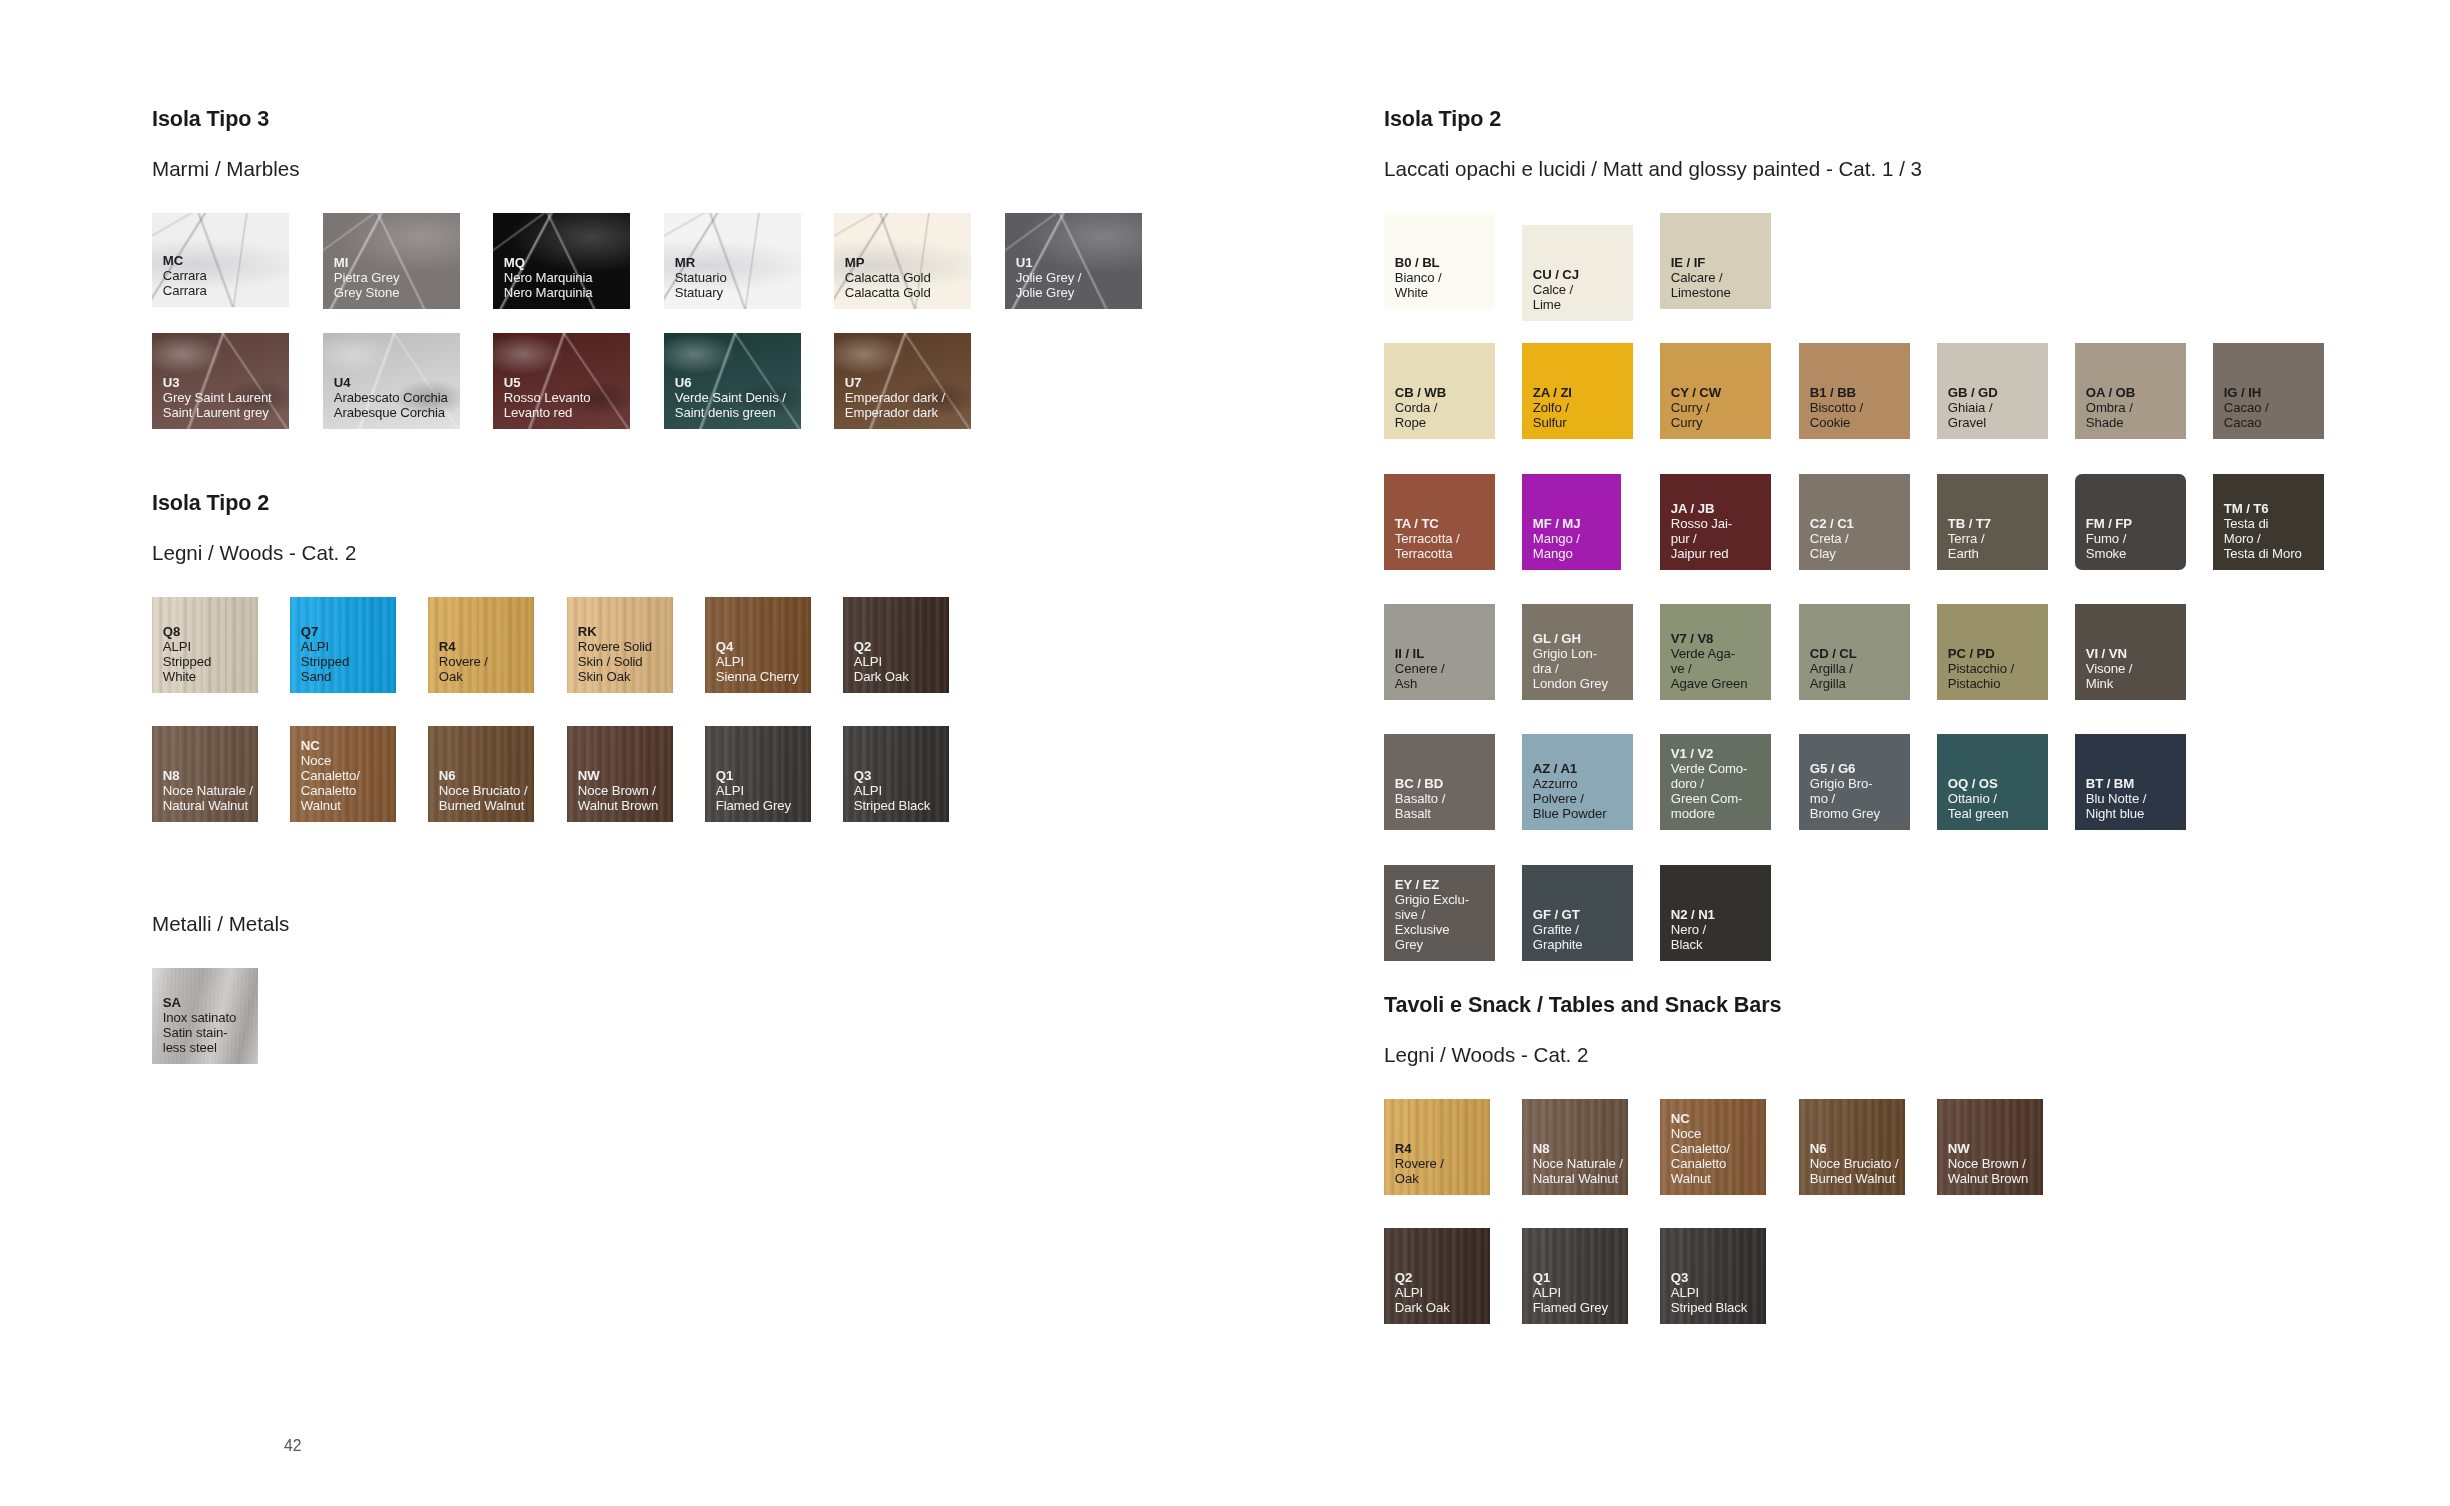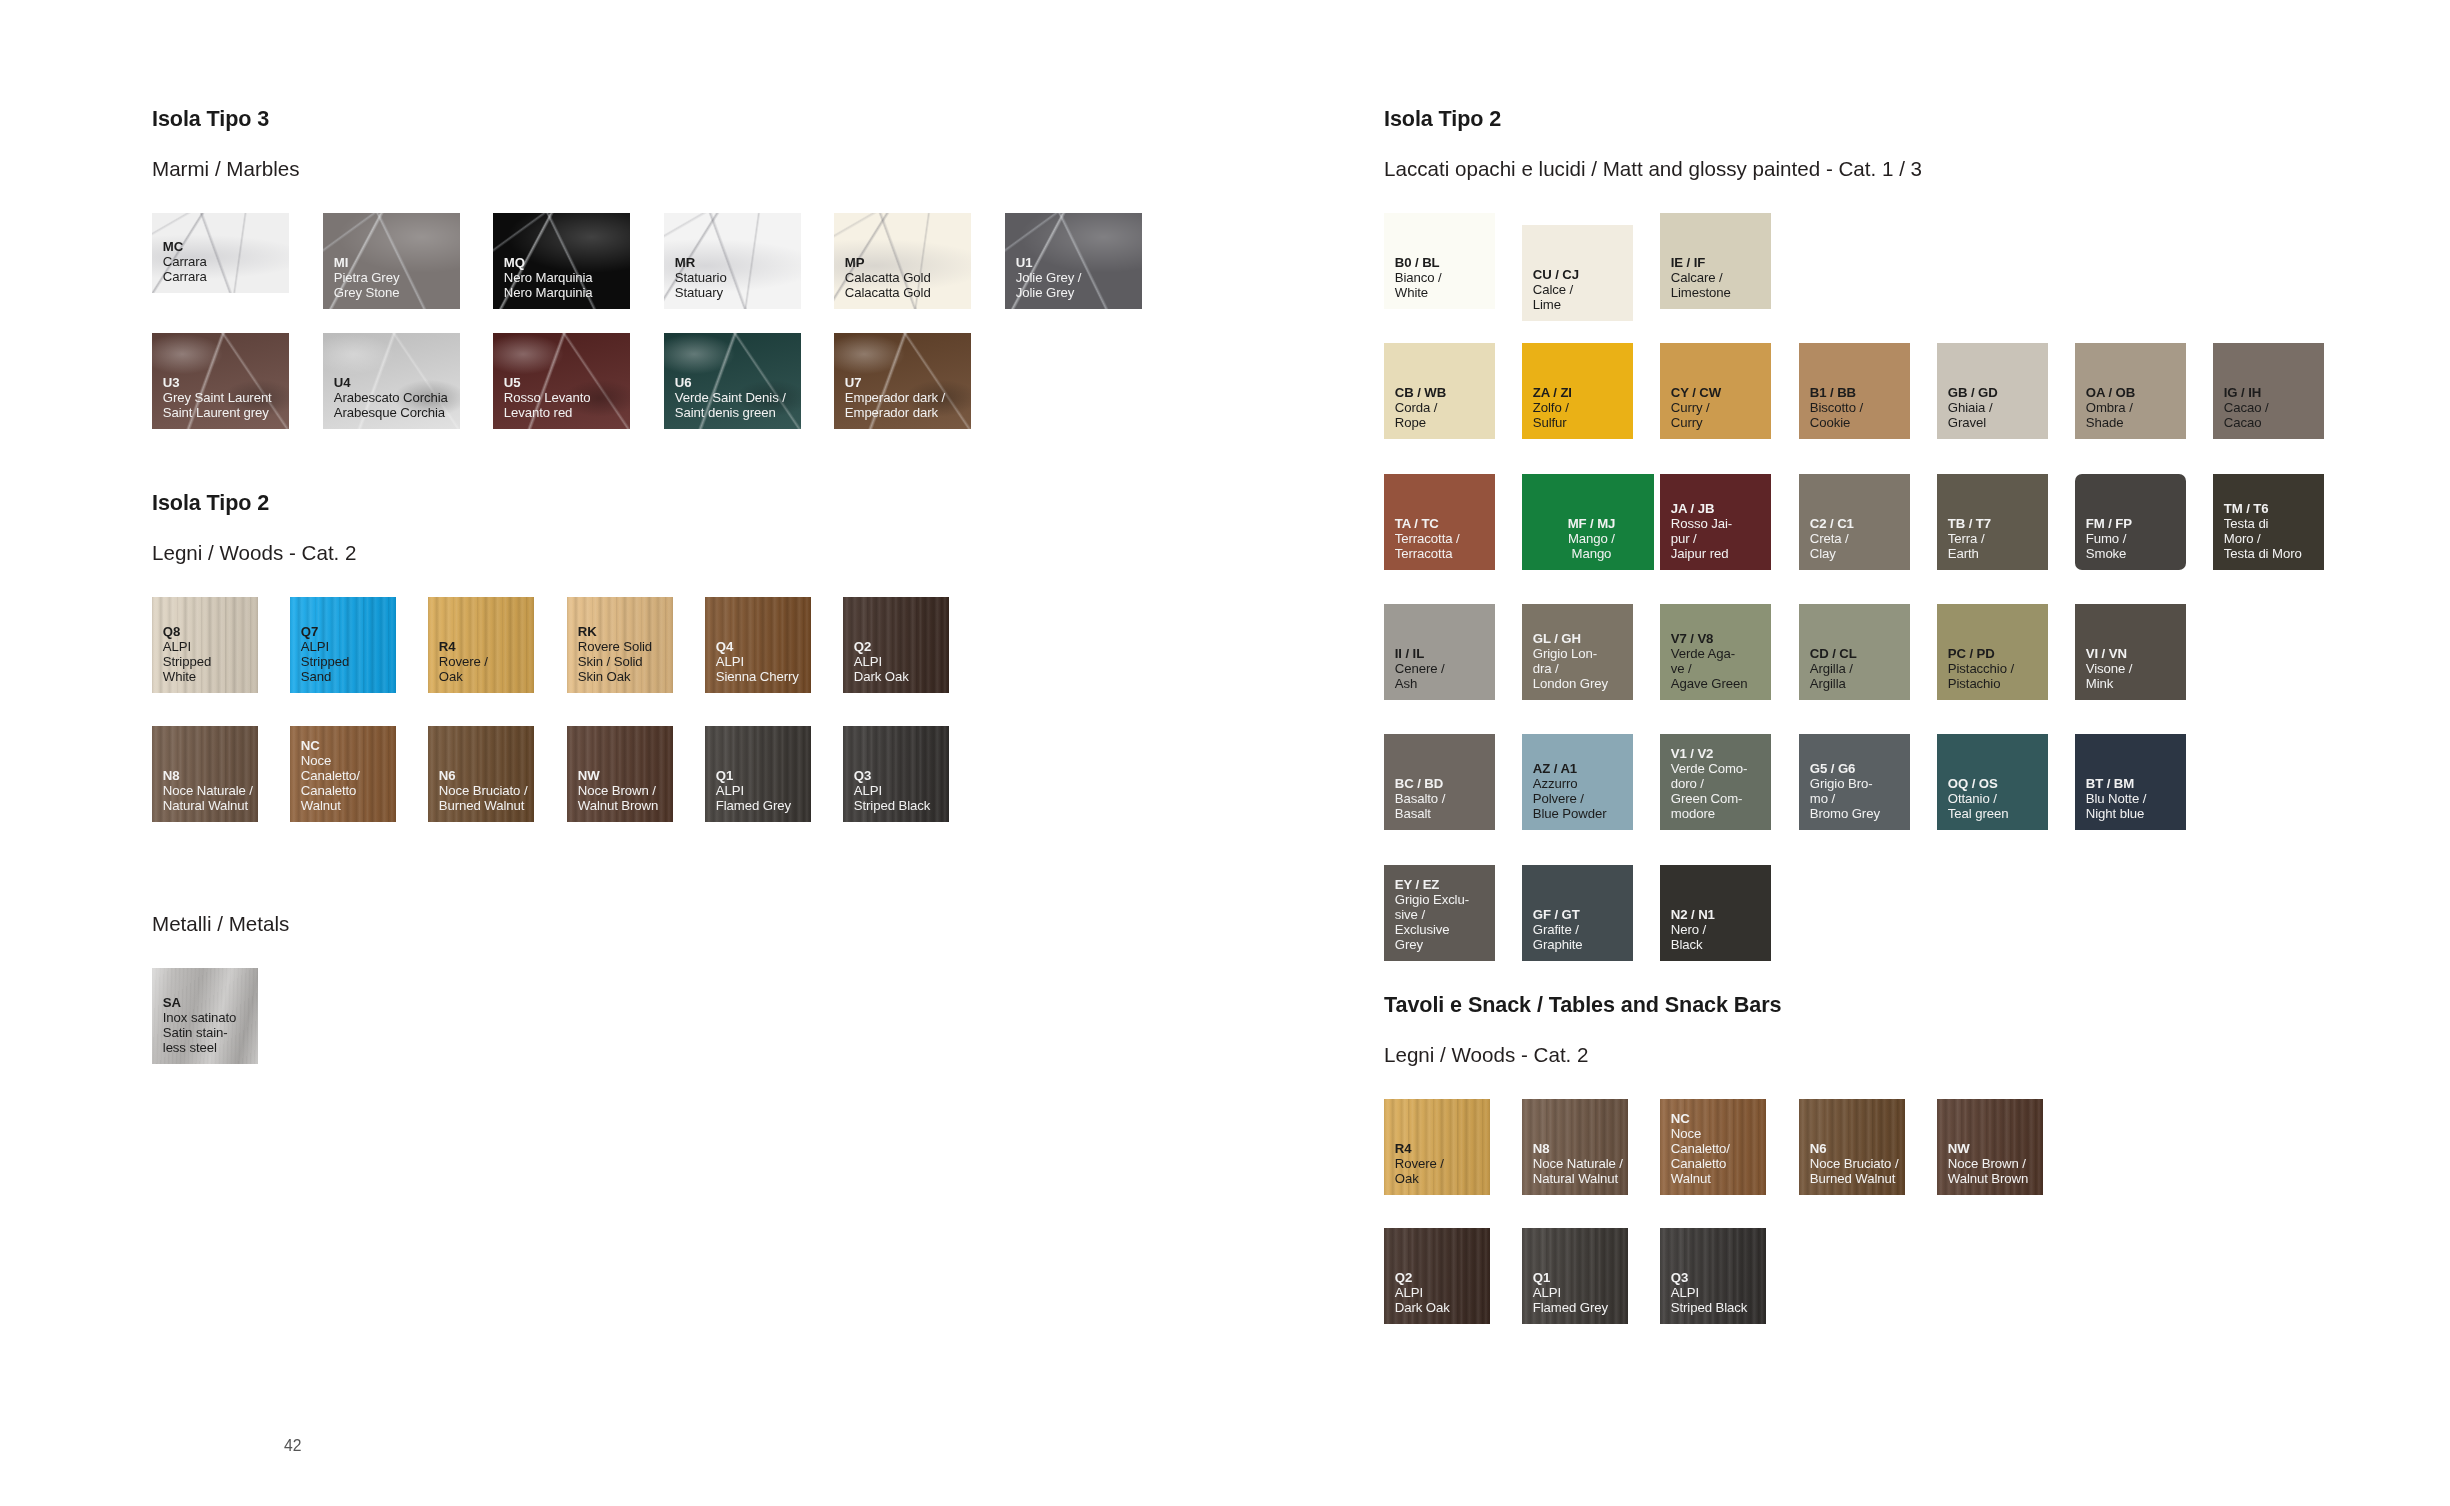"MC" div.swatch { height: 80px -> 94px }
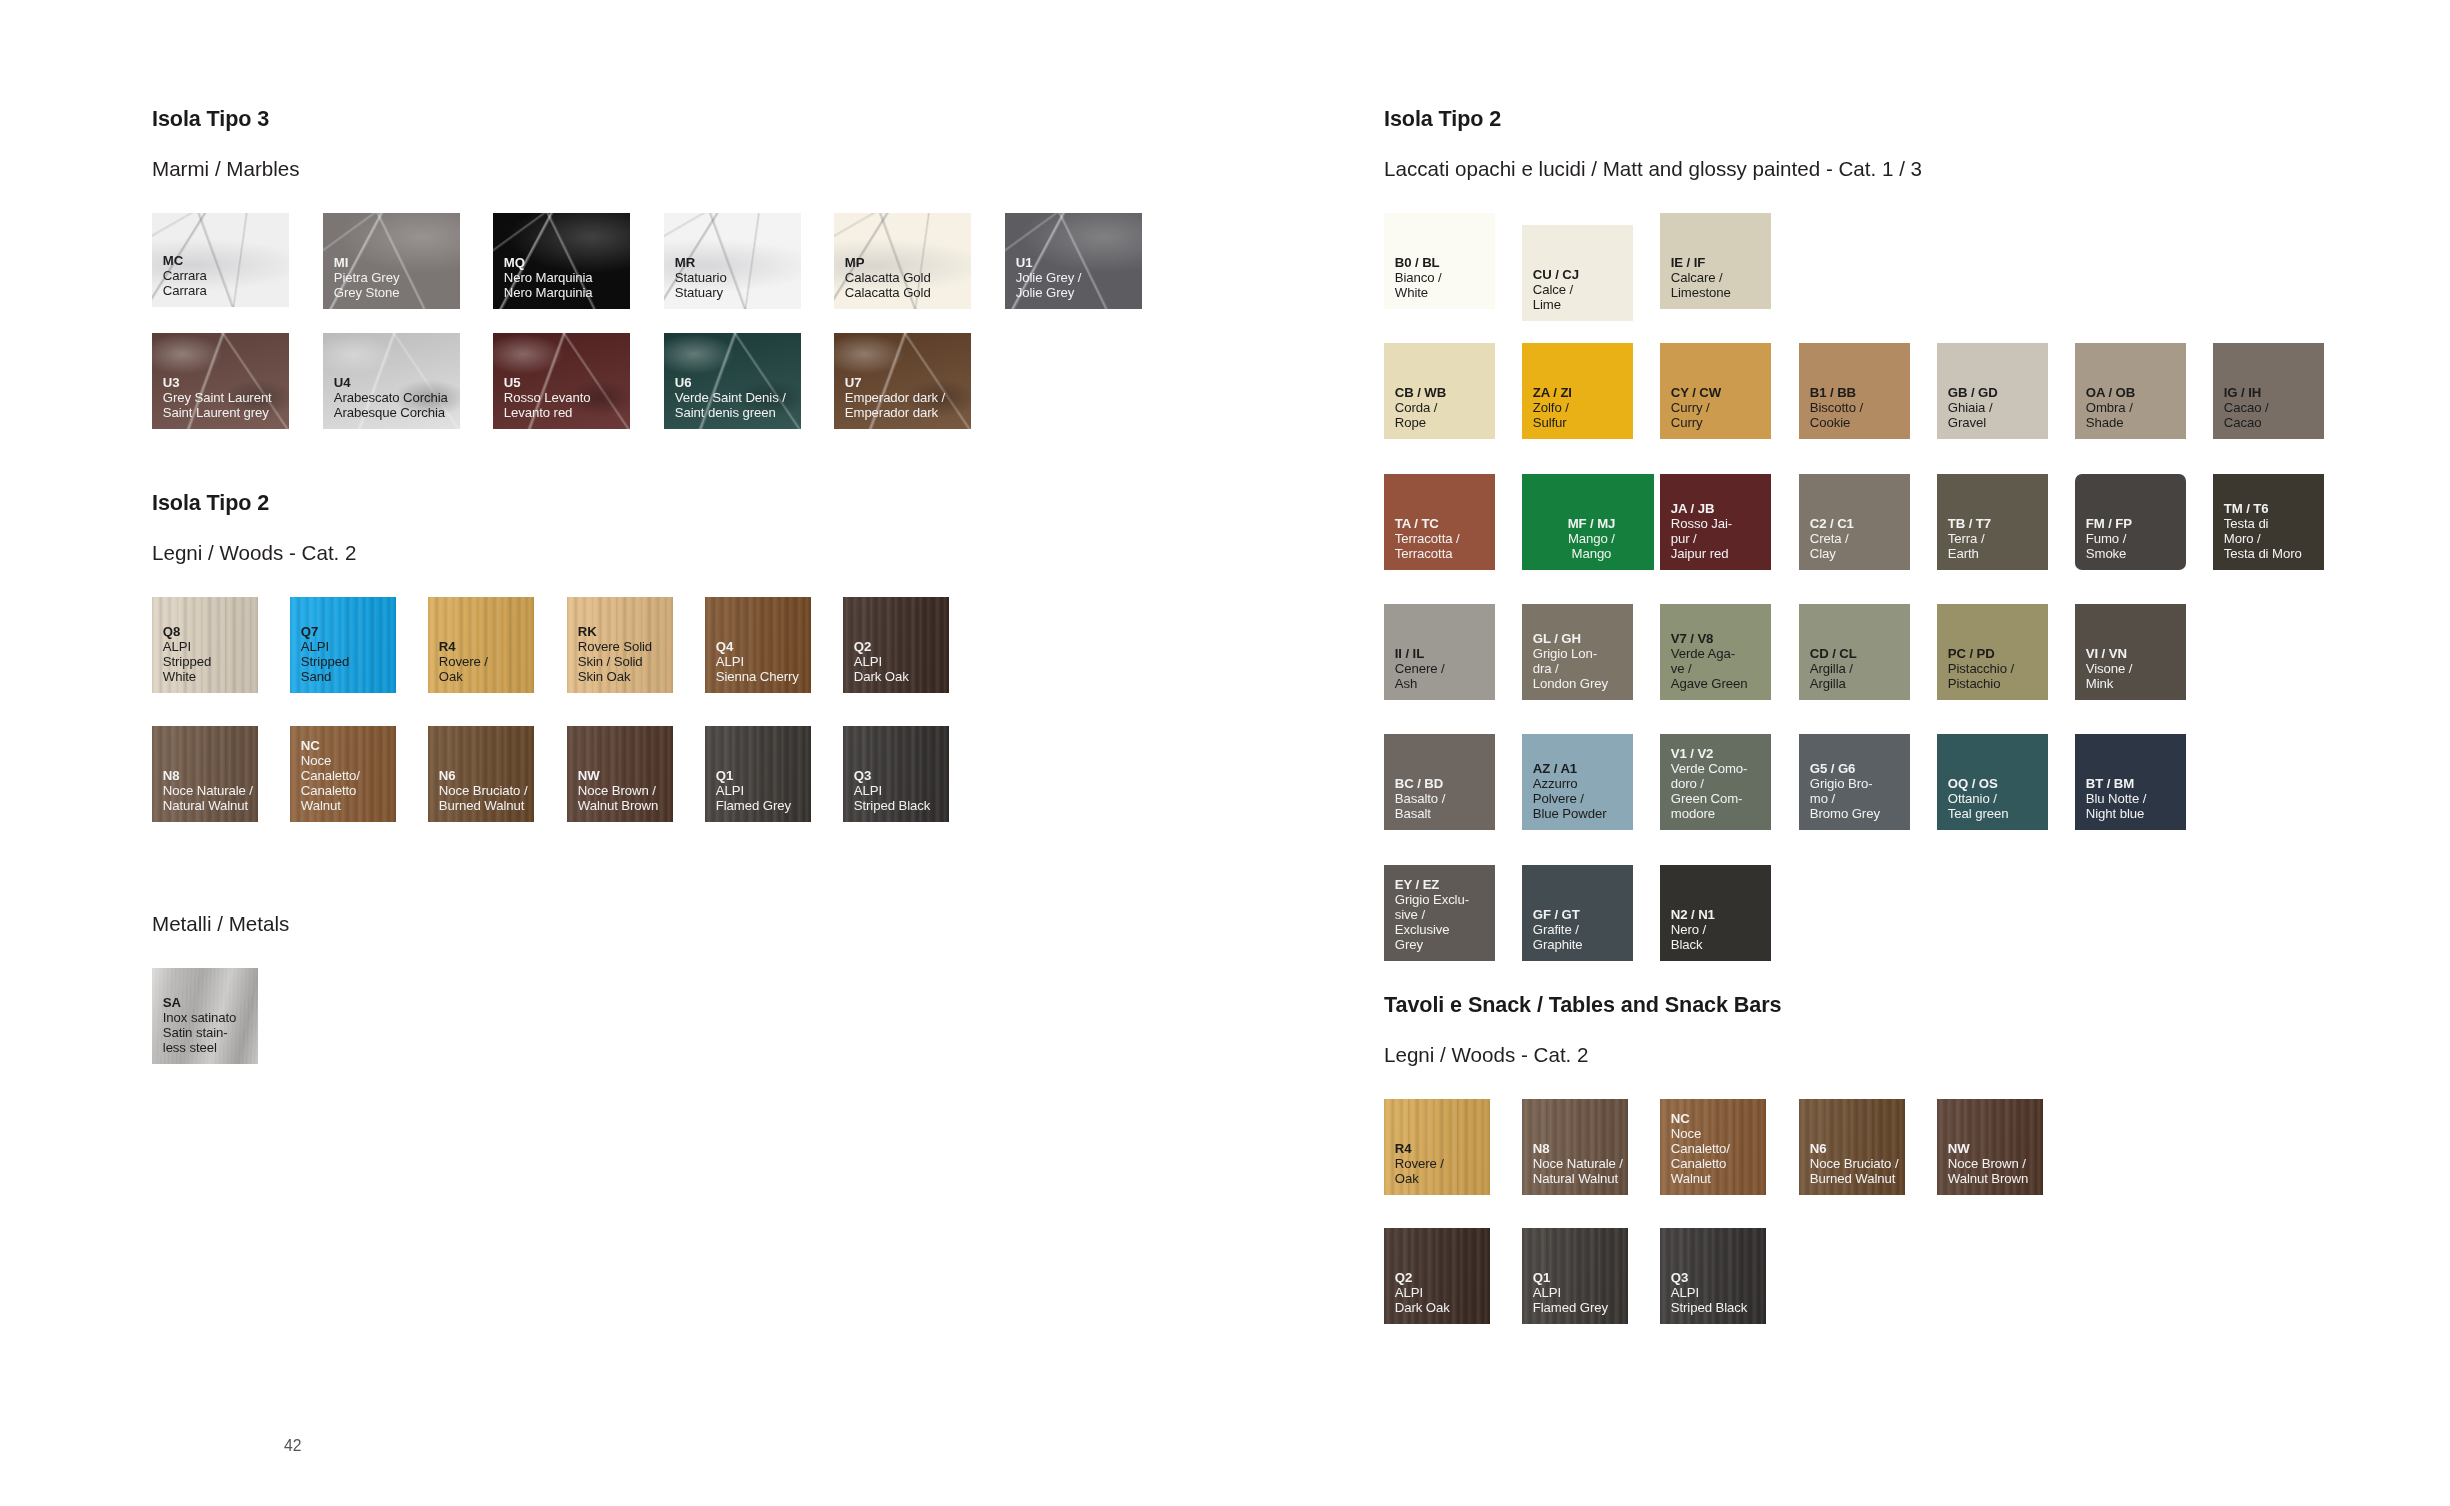"MF / MJ" div.swatch { background-color: #15803d -> #a21caf; text-align: center -> none; width: 132px -> 99px }
